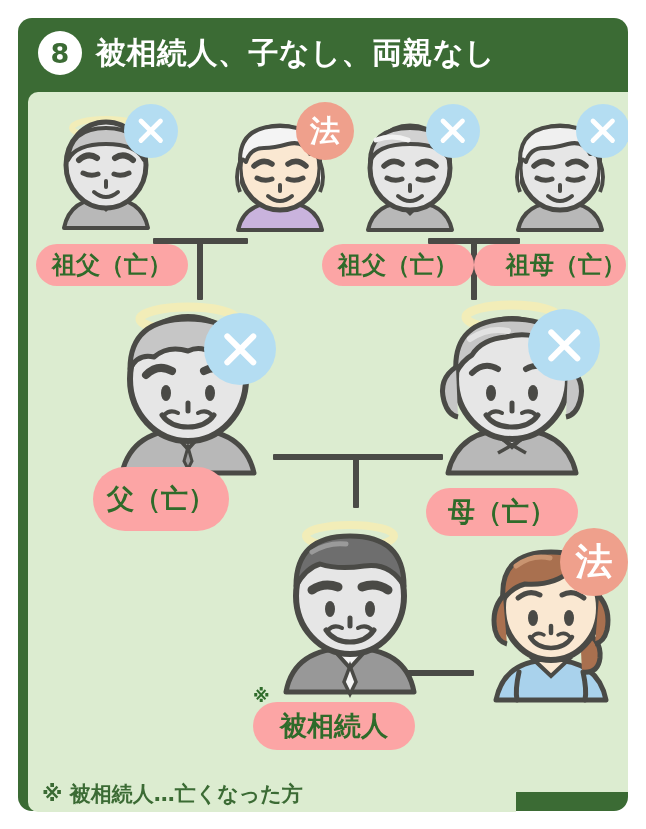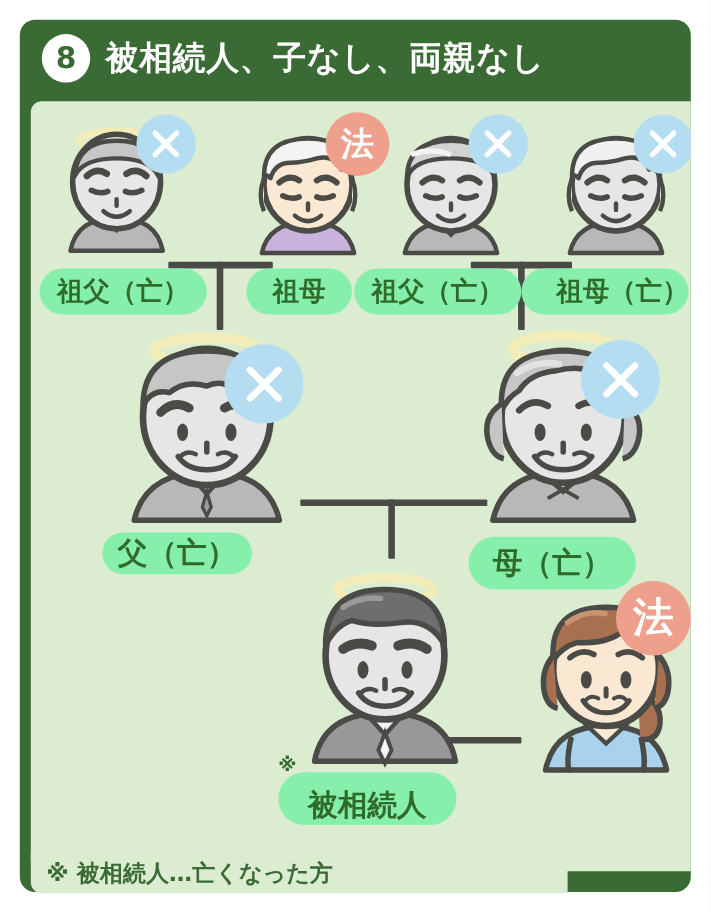"祖父（亡）" .pill { background: #86efac -> #fca5a5 }
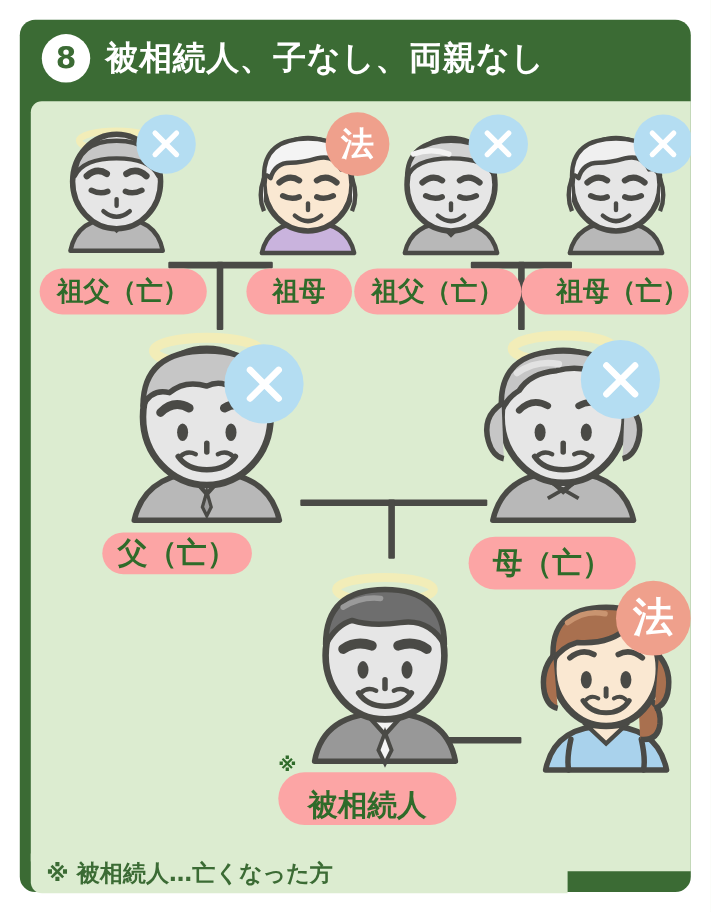"祖母" div.pill { html: <div> <span>祖母</span> </div> -> none }
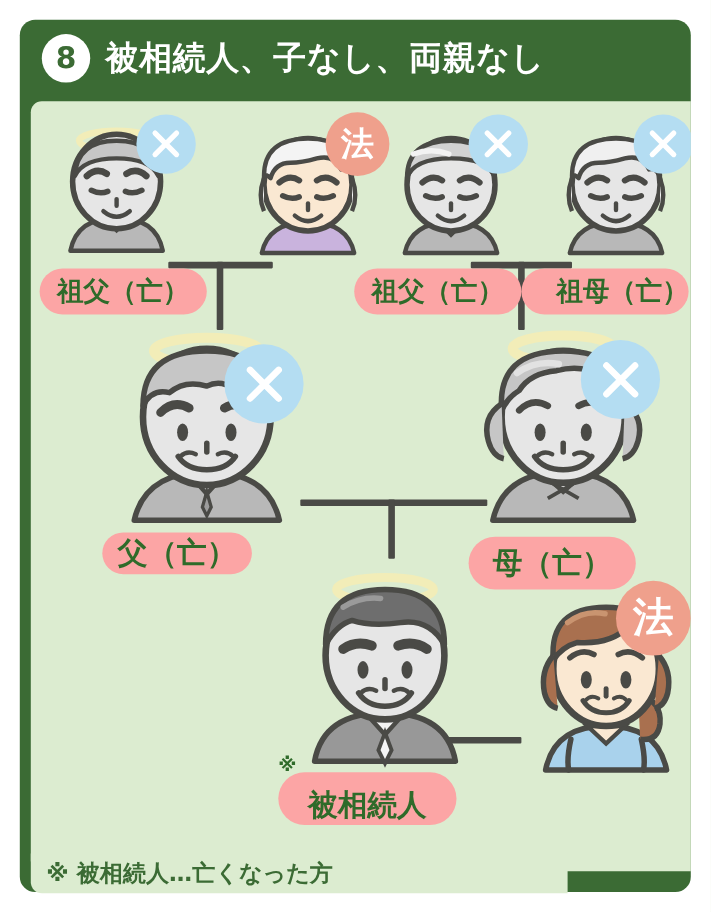"父（亡）" div.pill { height: 38px -> 64px; top: 392px -> 375px }
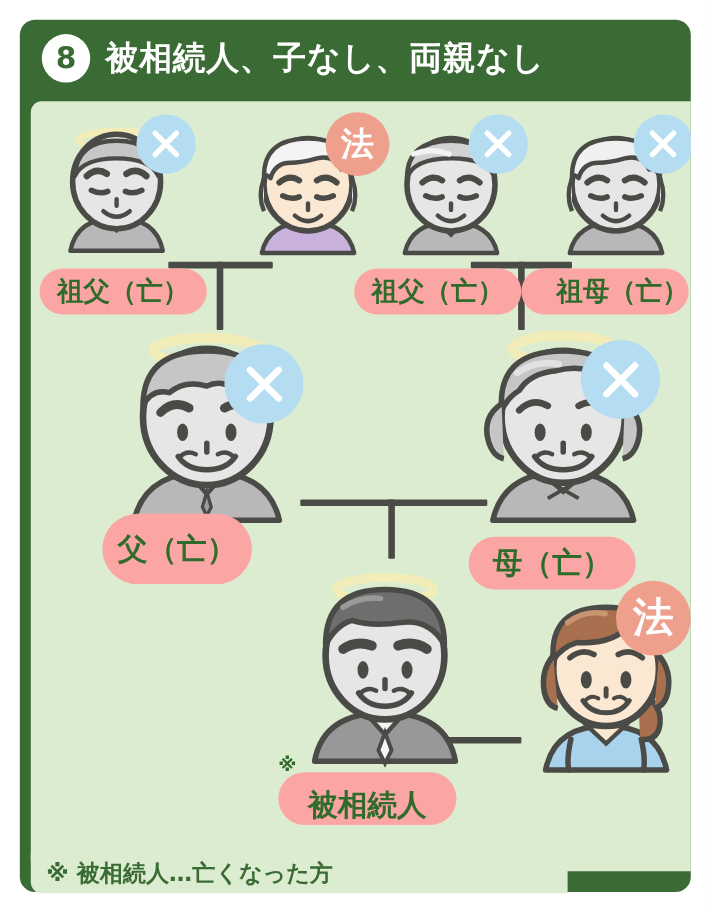"被相続人" div.pill { align-items: flex-end -> none }
